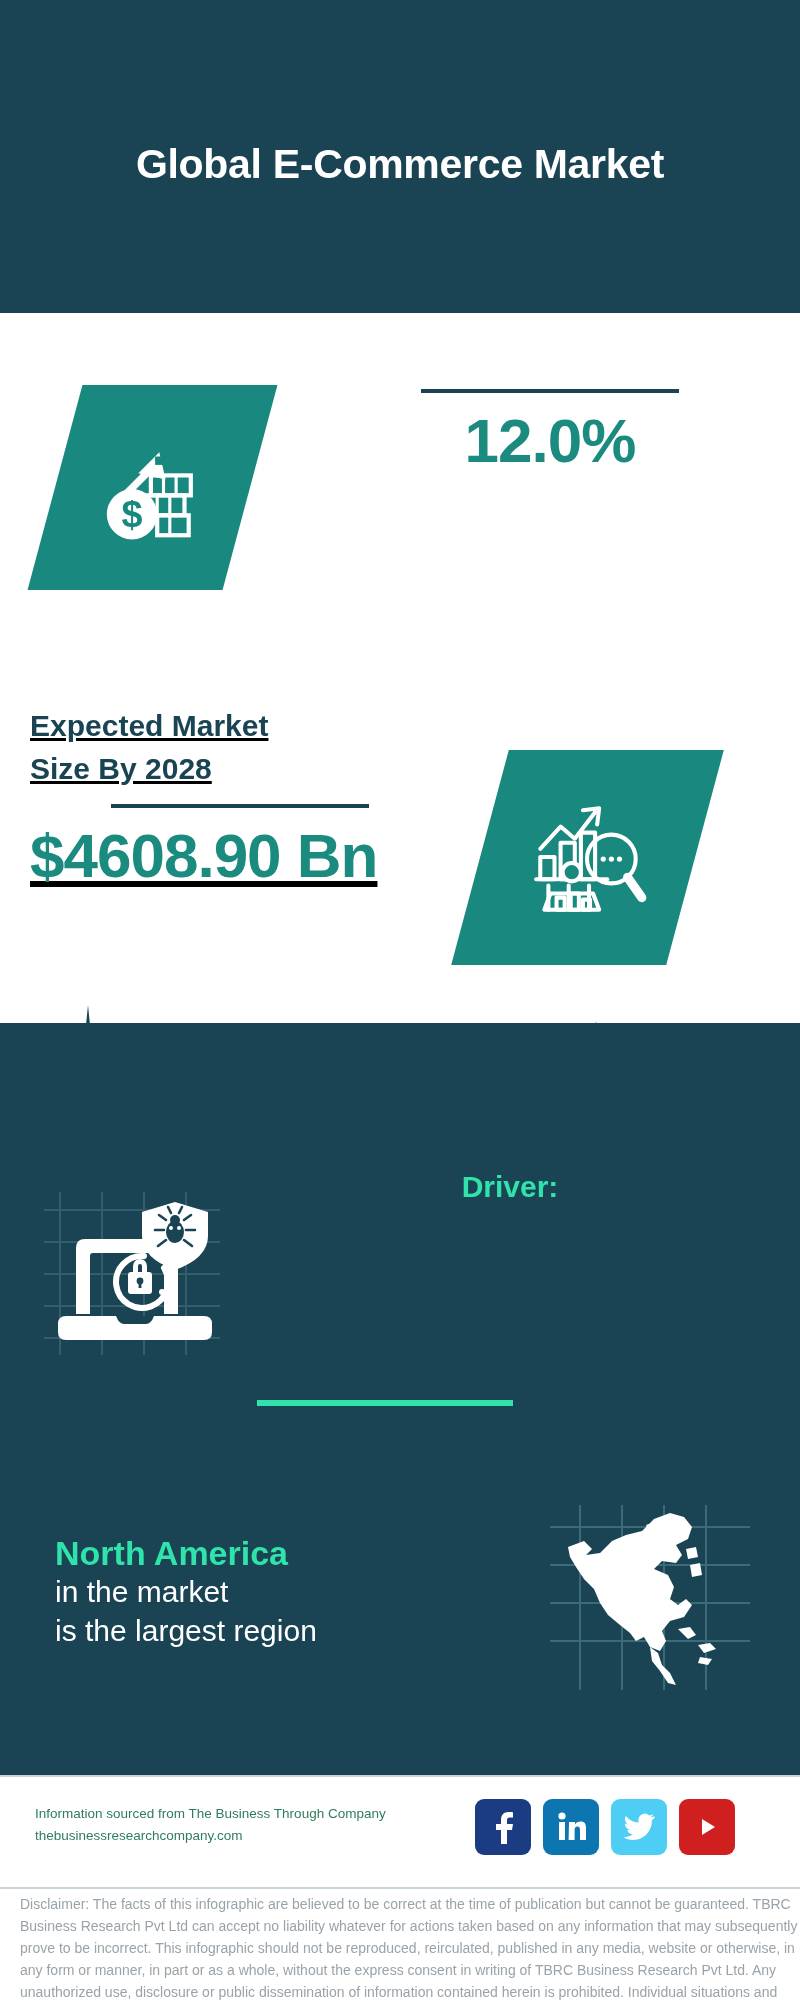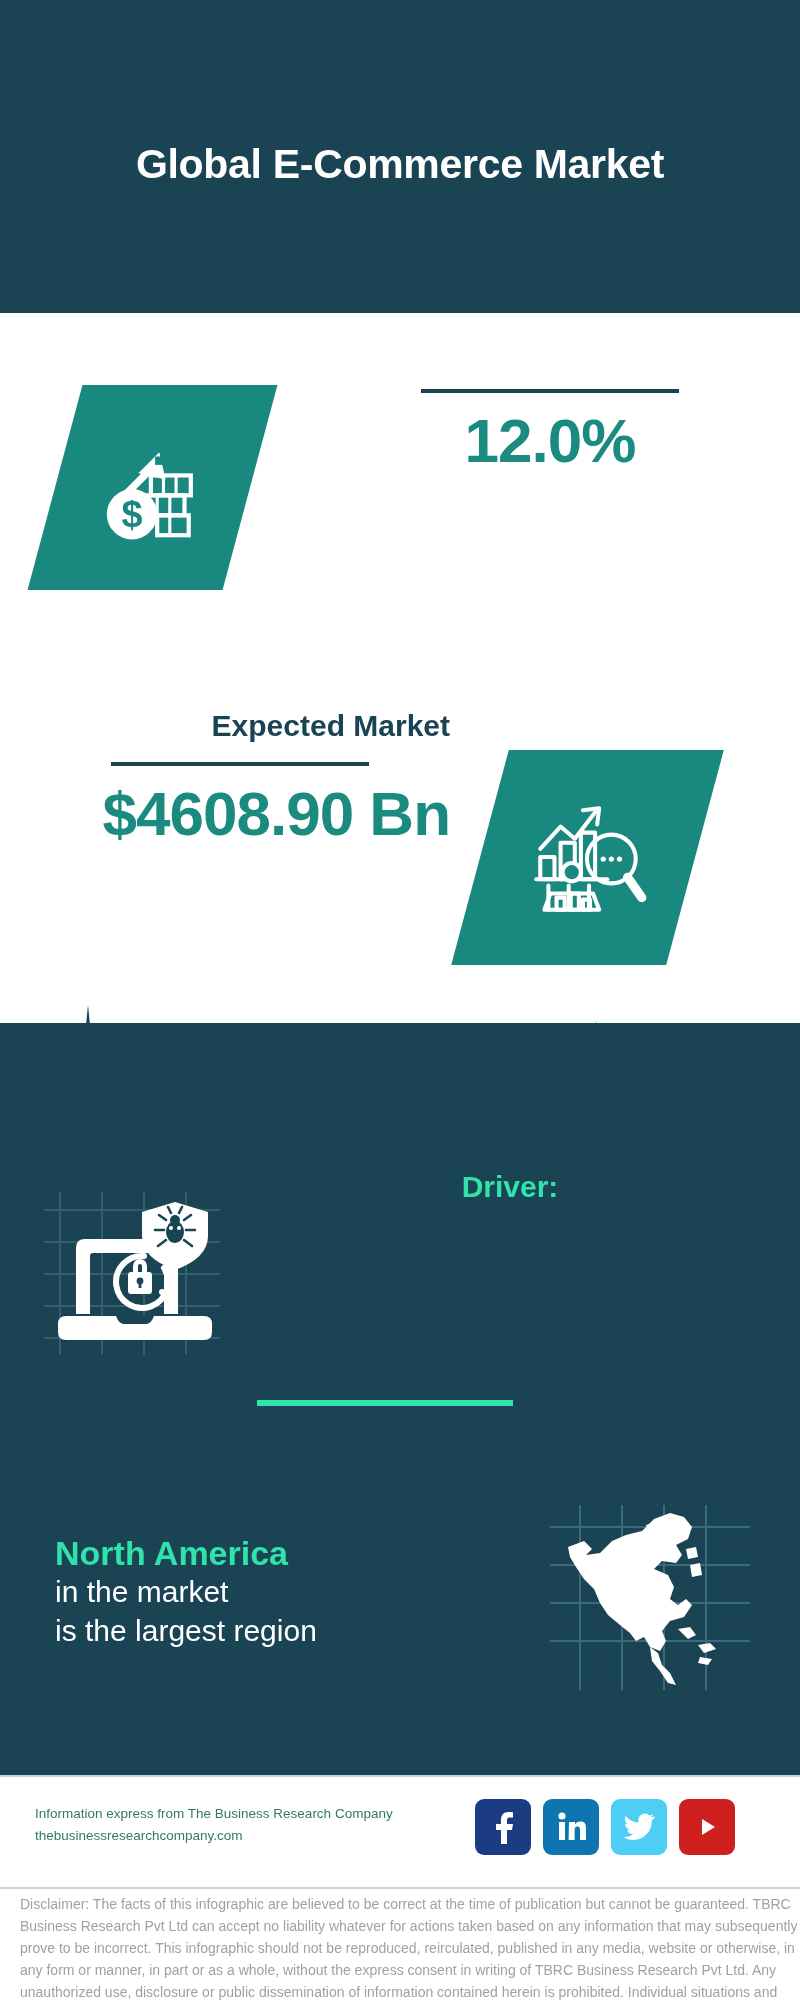"Expected Market" .size-text { text-align: right -> left; text-decoration: none -> underline }
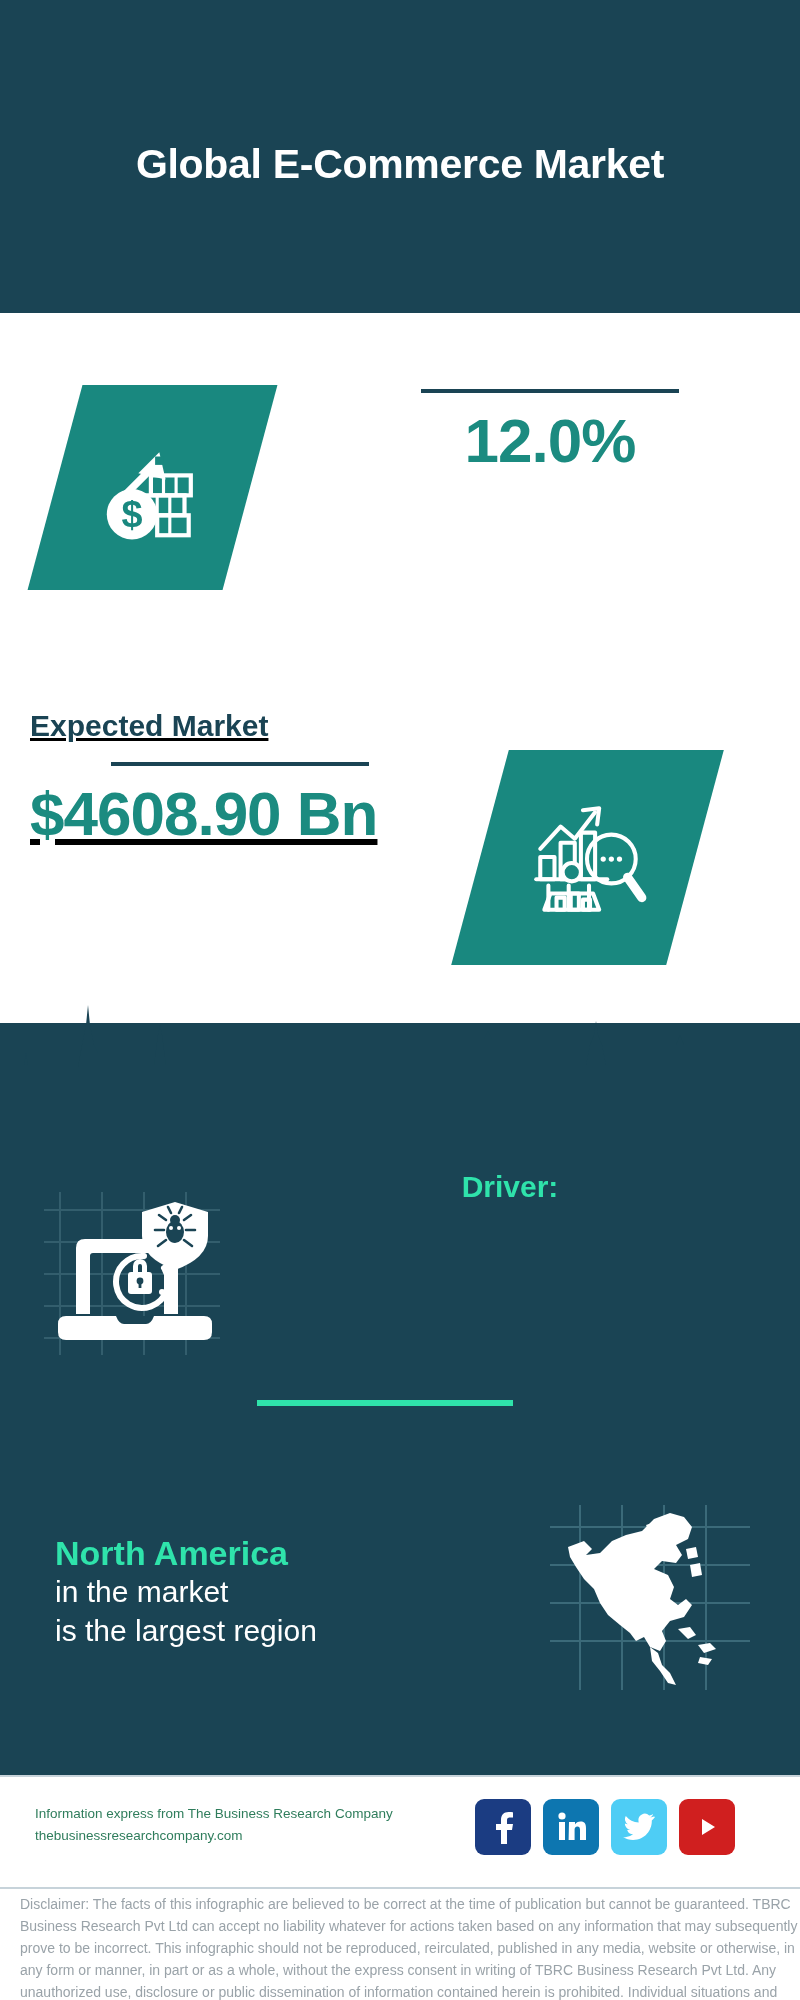"Size By 2028" div.metric-label { html: none -> <div>Size By 2028</div> }
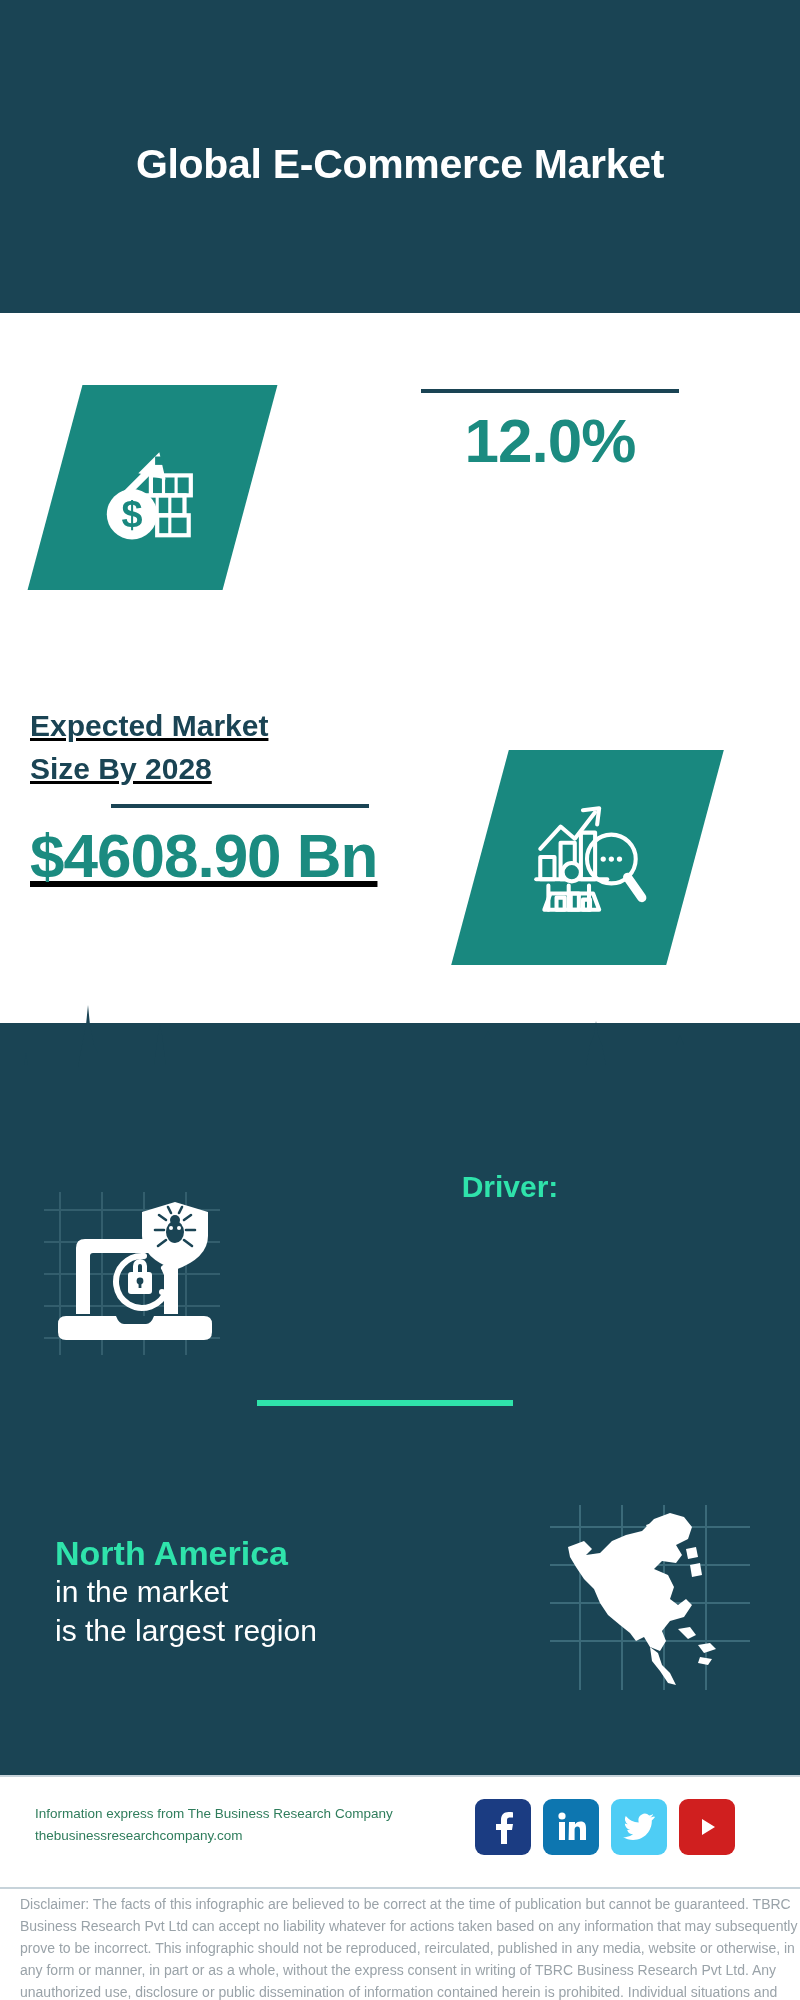"Information express from The Business" div { text: express from The Business Research -> sourced from The Business Through }
